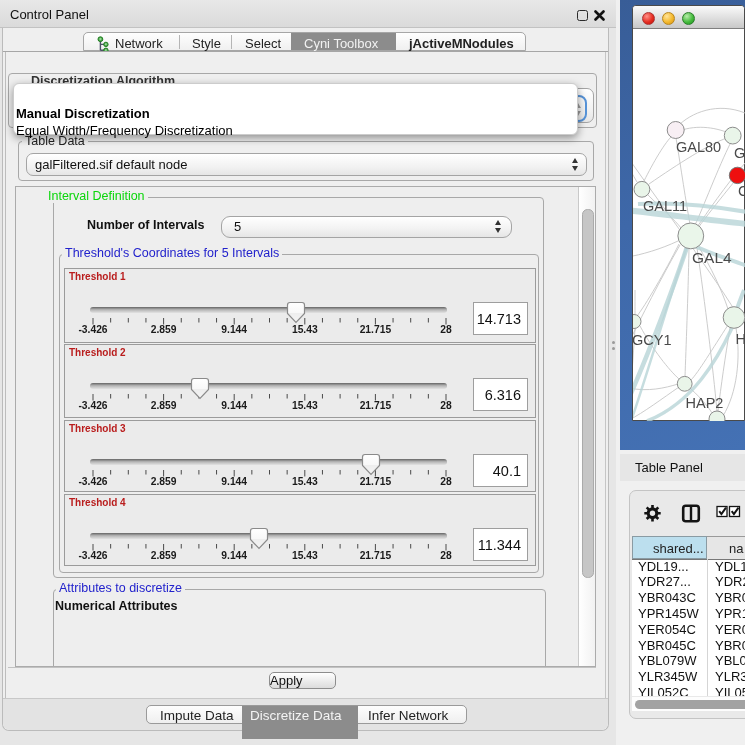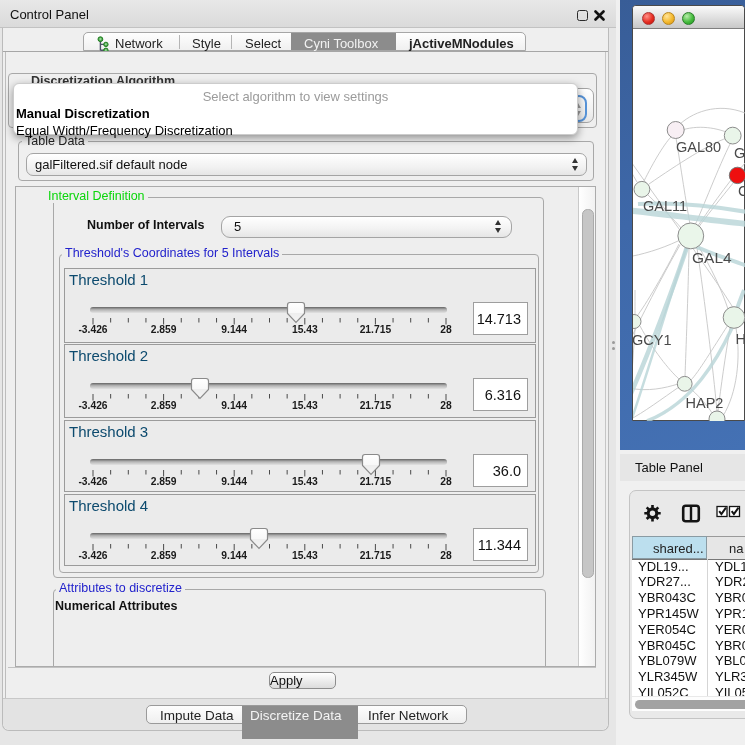"Select algorithm to view settings" div { html: <div>Select algorithm to view settings</div> -> none }
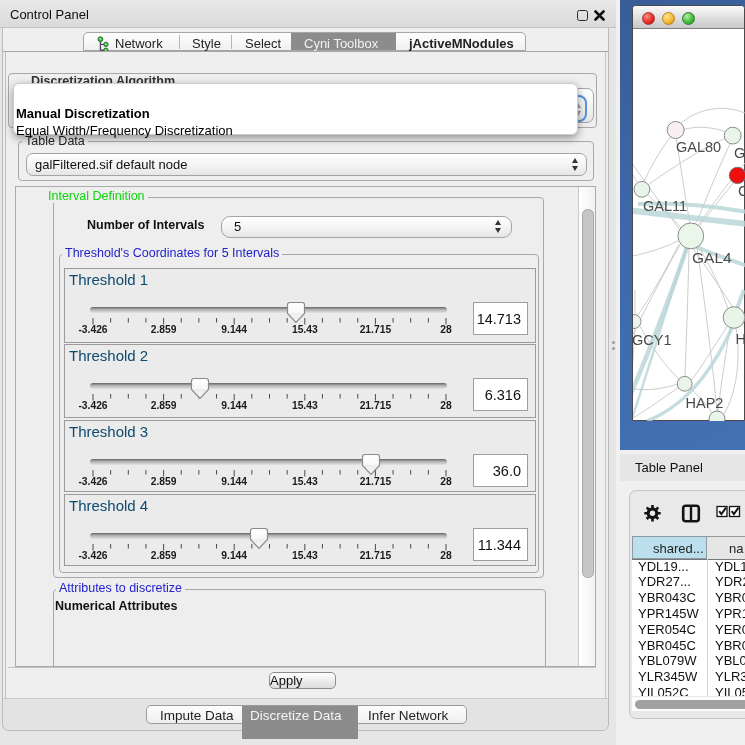"Threshold 1" .tpanel .ttl { color: #0c4a6e -> #b91c1c; font-size: 15px -> 10px; font-weight: normal -> bold }
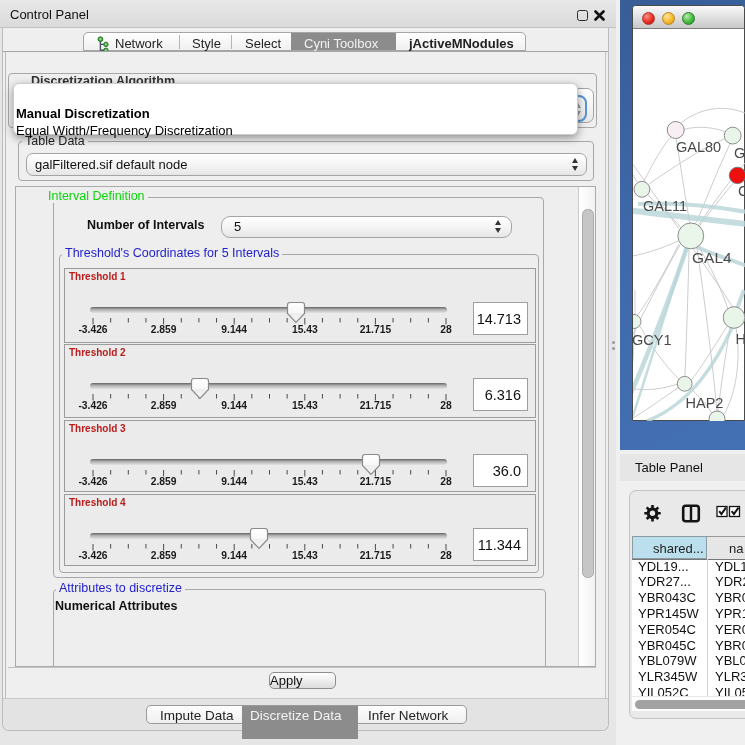"36.0" div.vbox { text: 36.0 -> 40.1 }
